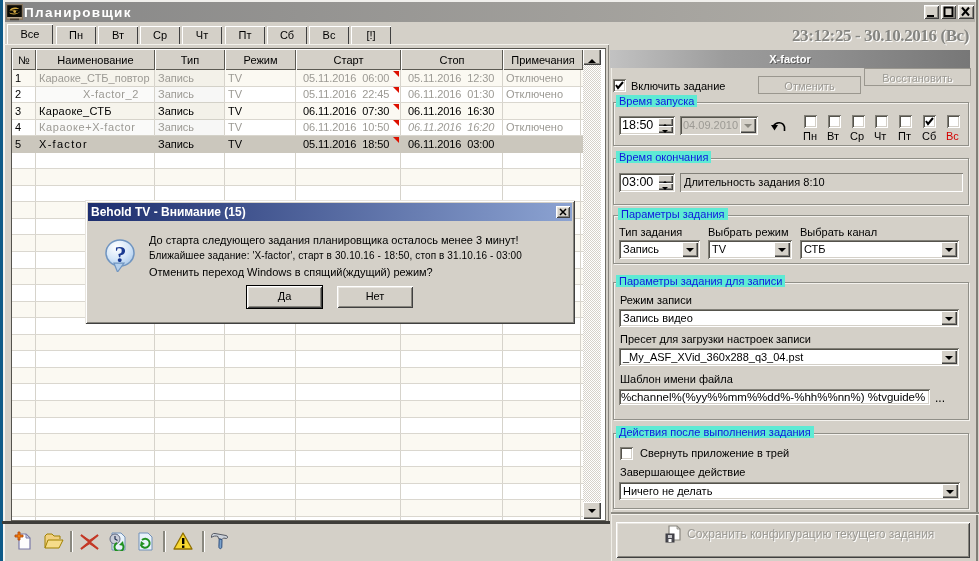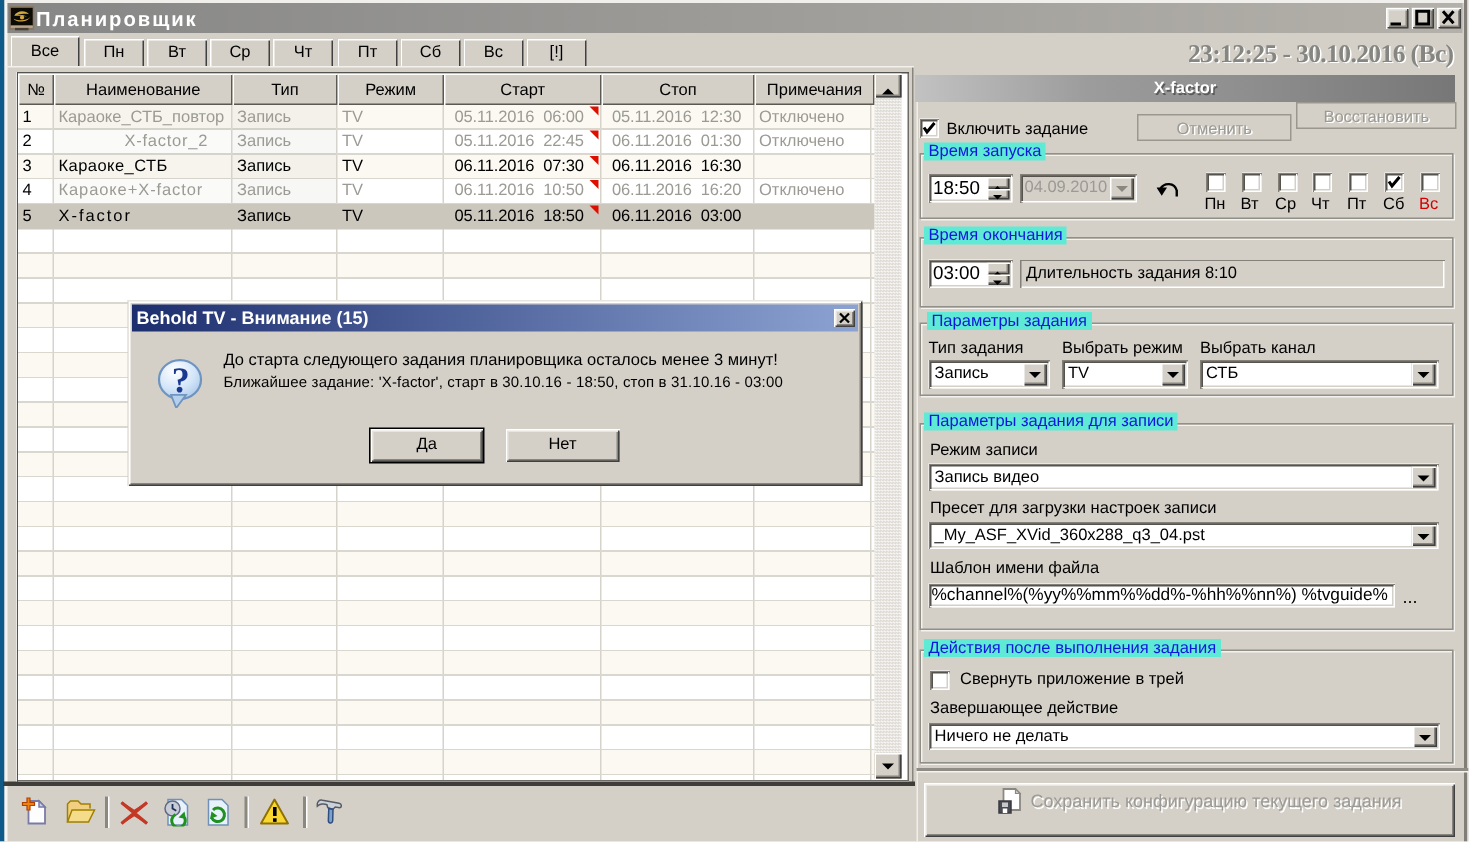"06.11.2016 16:20" div.cell { font-style: none -> italic }
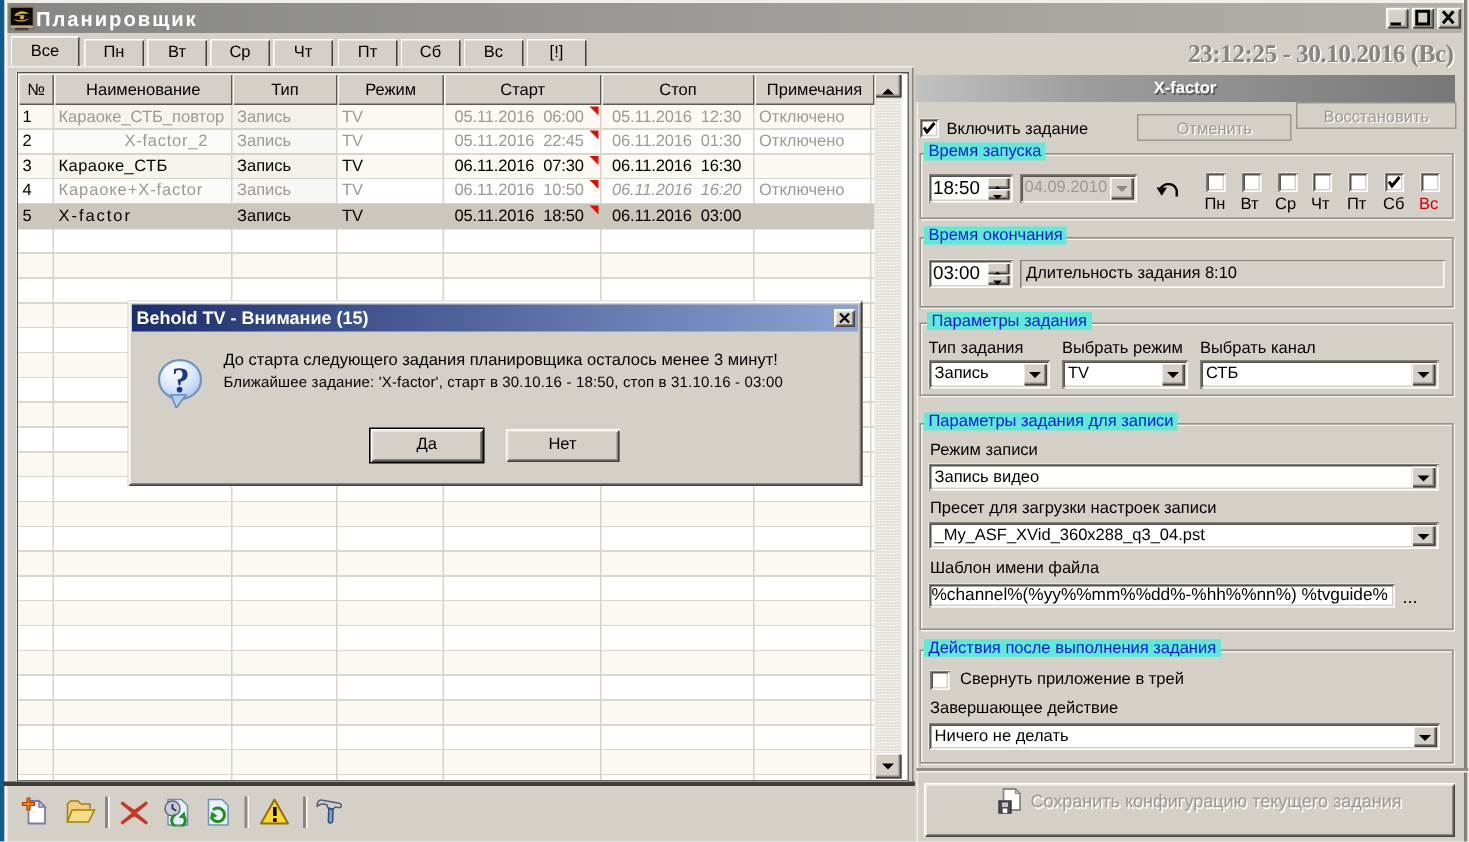"Отменить переход Windows в" div.lbl { html: none -> <div>Отменить переход Windows в спящий(ждущий) режим?</div> }
